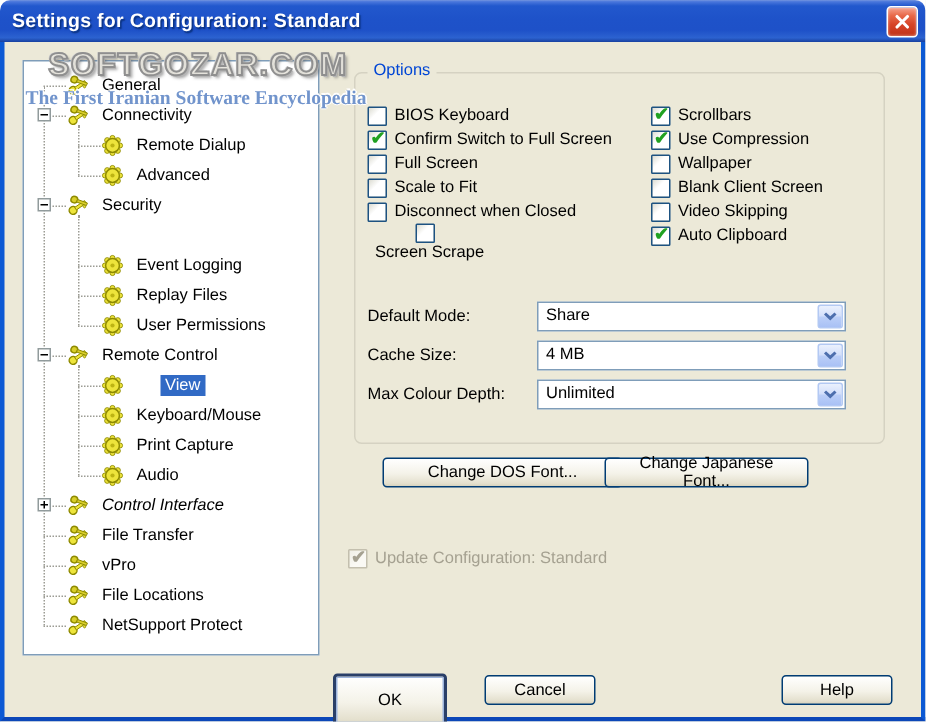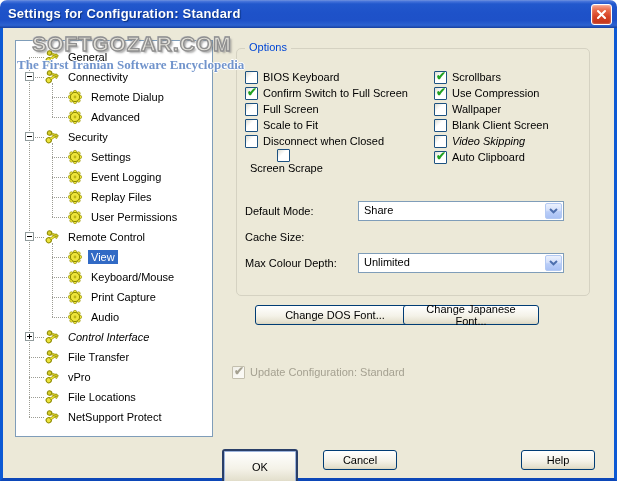"Video Skipping" label.cb-row { font-style: italic -> none }
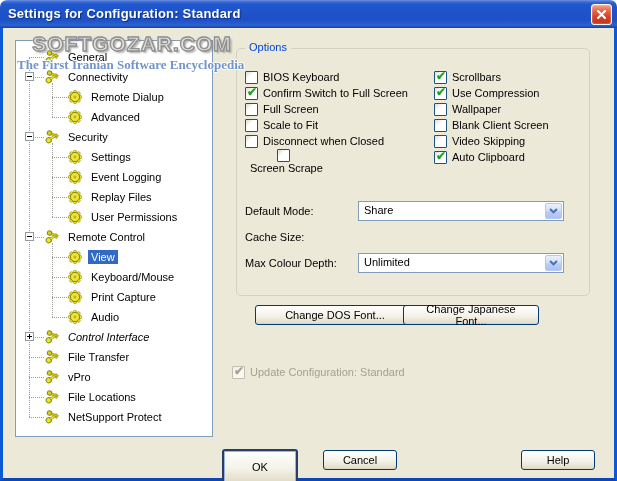"Settings" div.tree-row { html: <div> <span></span> <span><svg> <circle></circle> <circle></circle> <circle></circle> <circle></circle> <circle></circle> <circle></circle> <circle></circle> <circle></circle> <circle></circle> <circle></circle> </svg></span> <span>Settings</span> </div> -> none }
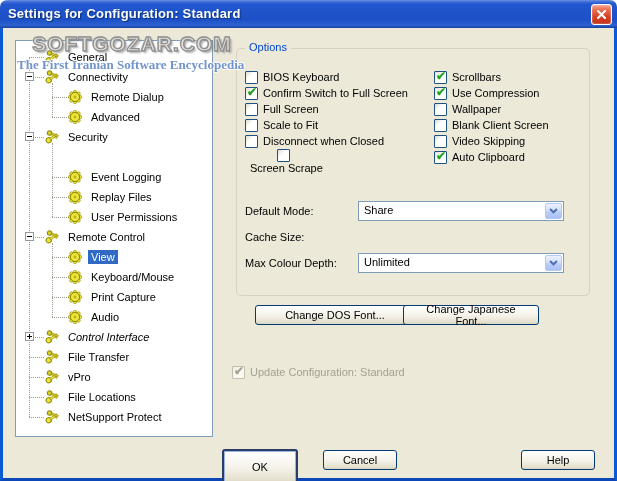"4 MB" div.combo { html: none -> <div> <span>4 MB</span> <span> <svg> <path></path> </svg> </span> </div> }
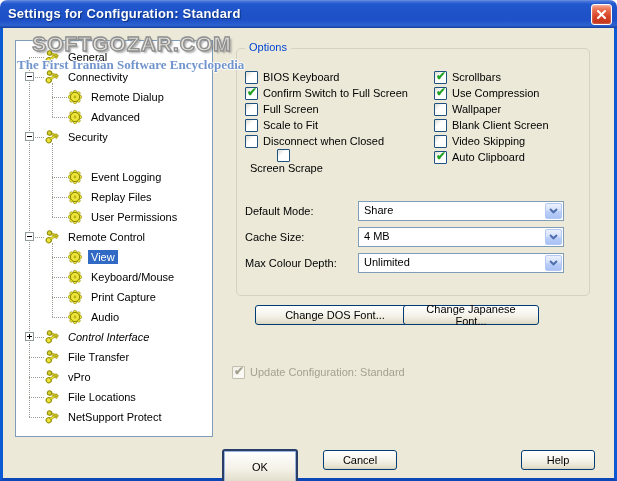"View" .tree-label.sel { margin-left: none -> 19px }
